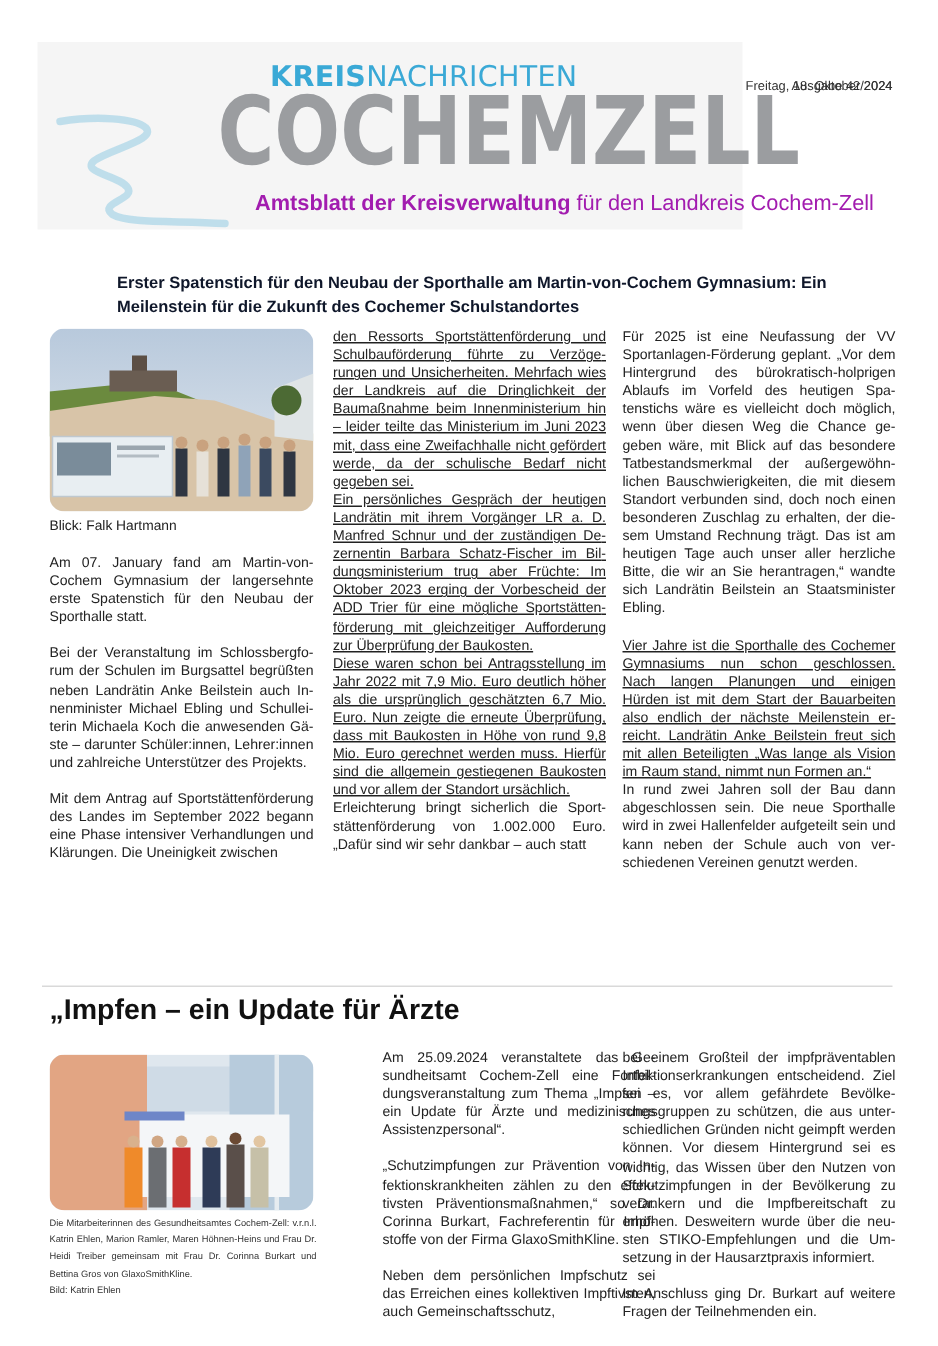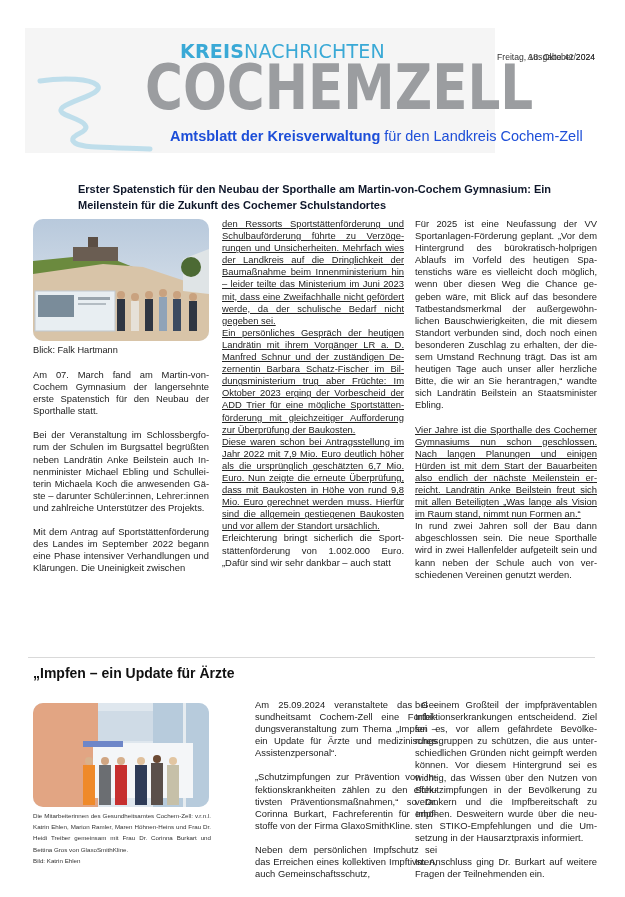"Amtsblatt der Kreisverwaltung für den" .tagline { color: #1d4ed8 -> #a21caf }
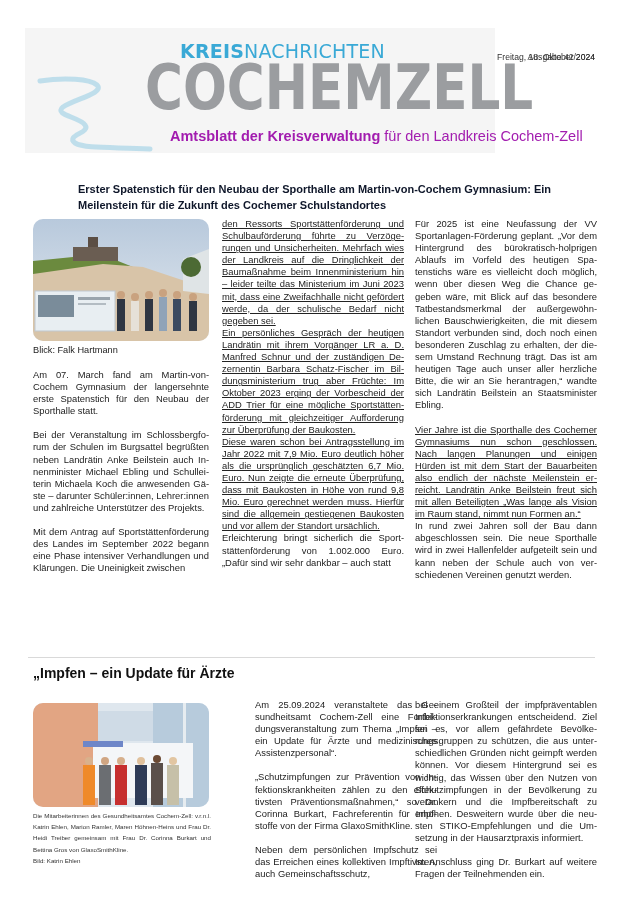"Am 07. March fand am" p { text: March -> January }
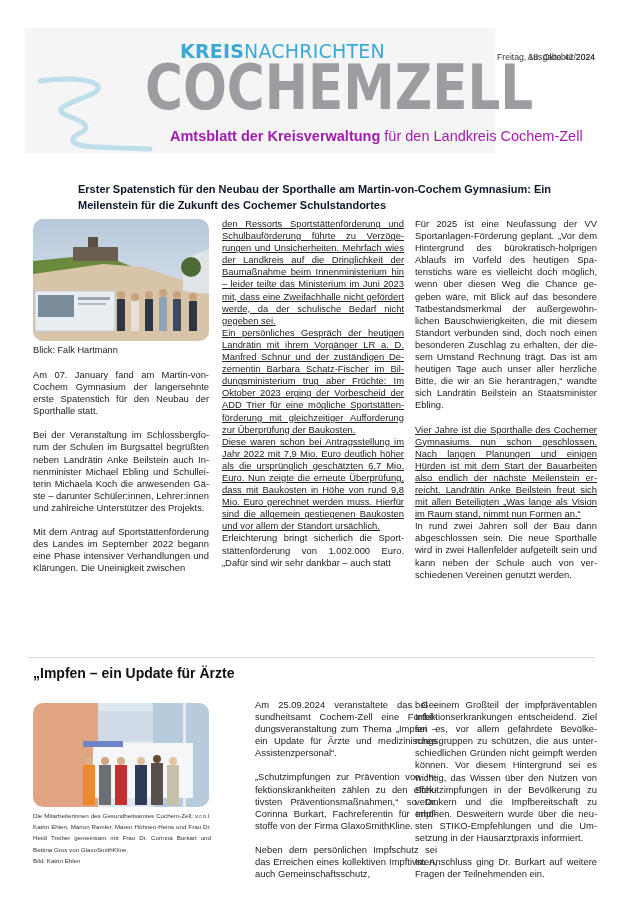"„Impfen – ein Update für" .art2-title { font-size: 14px -> 19px }
